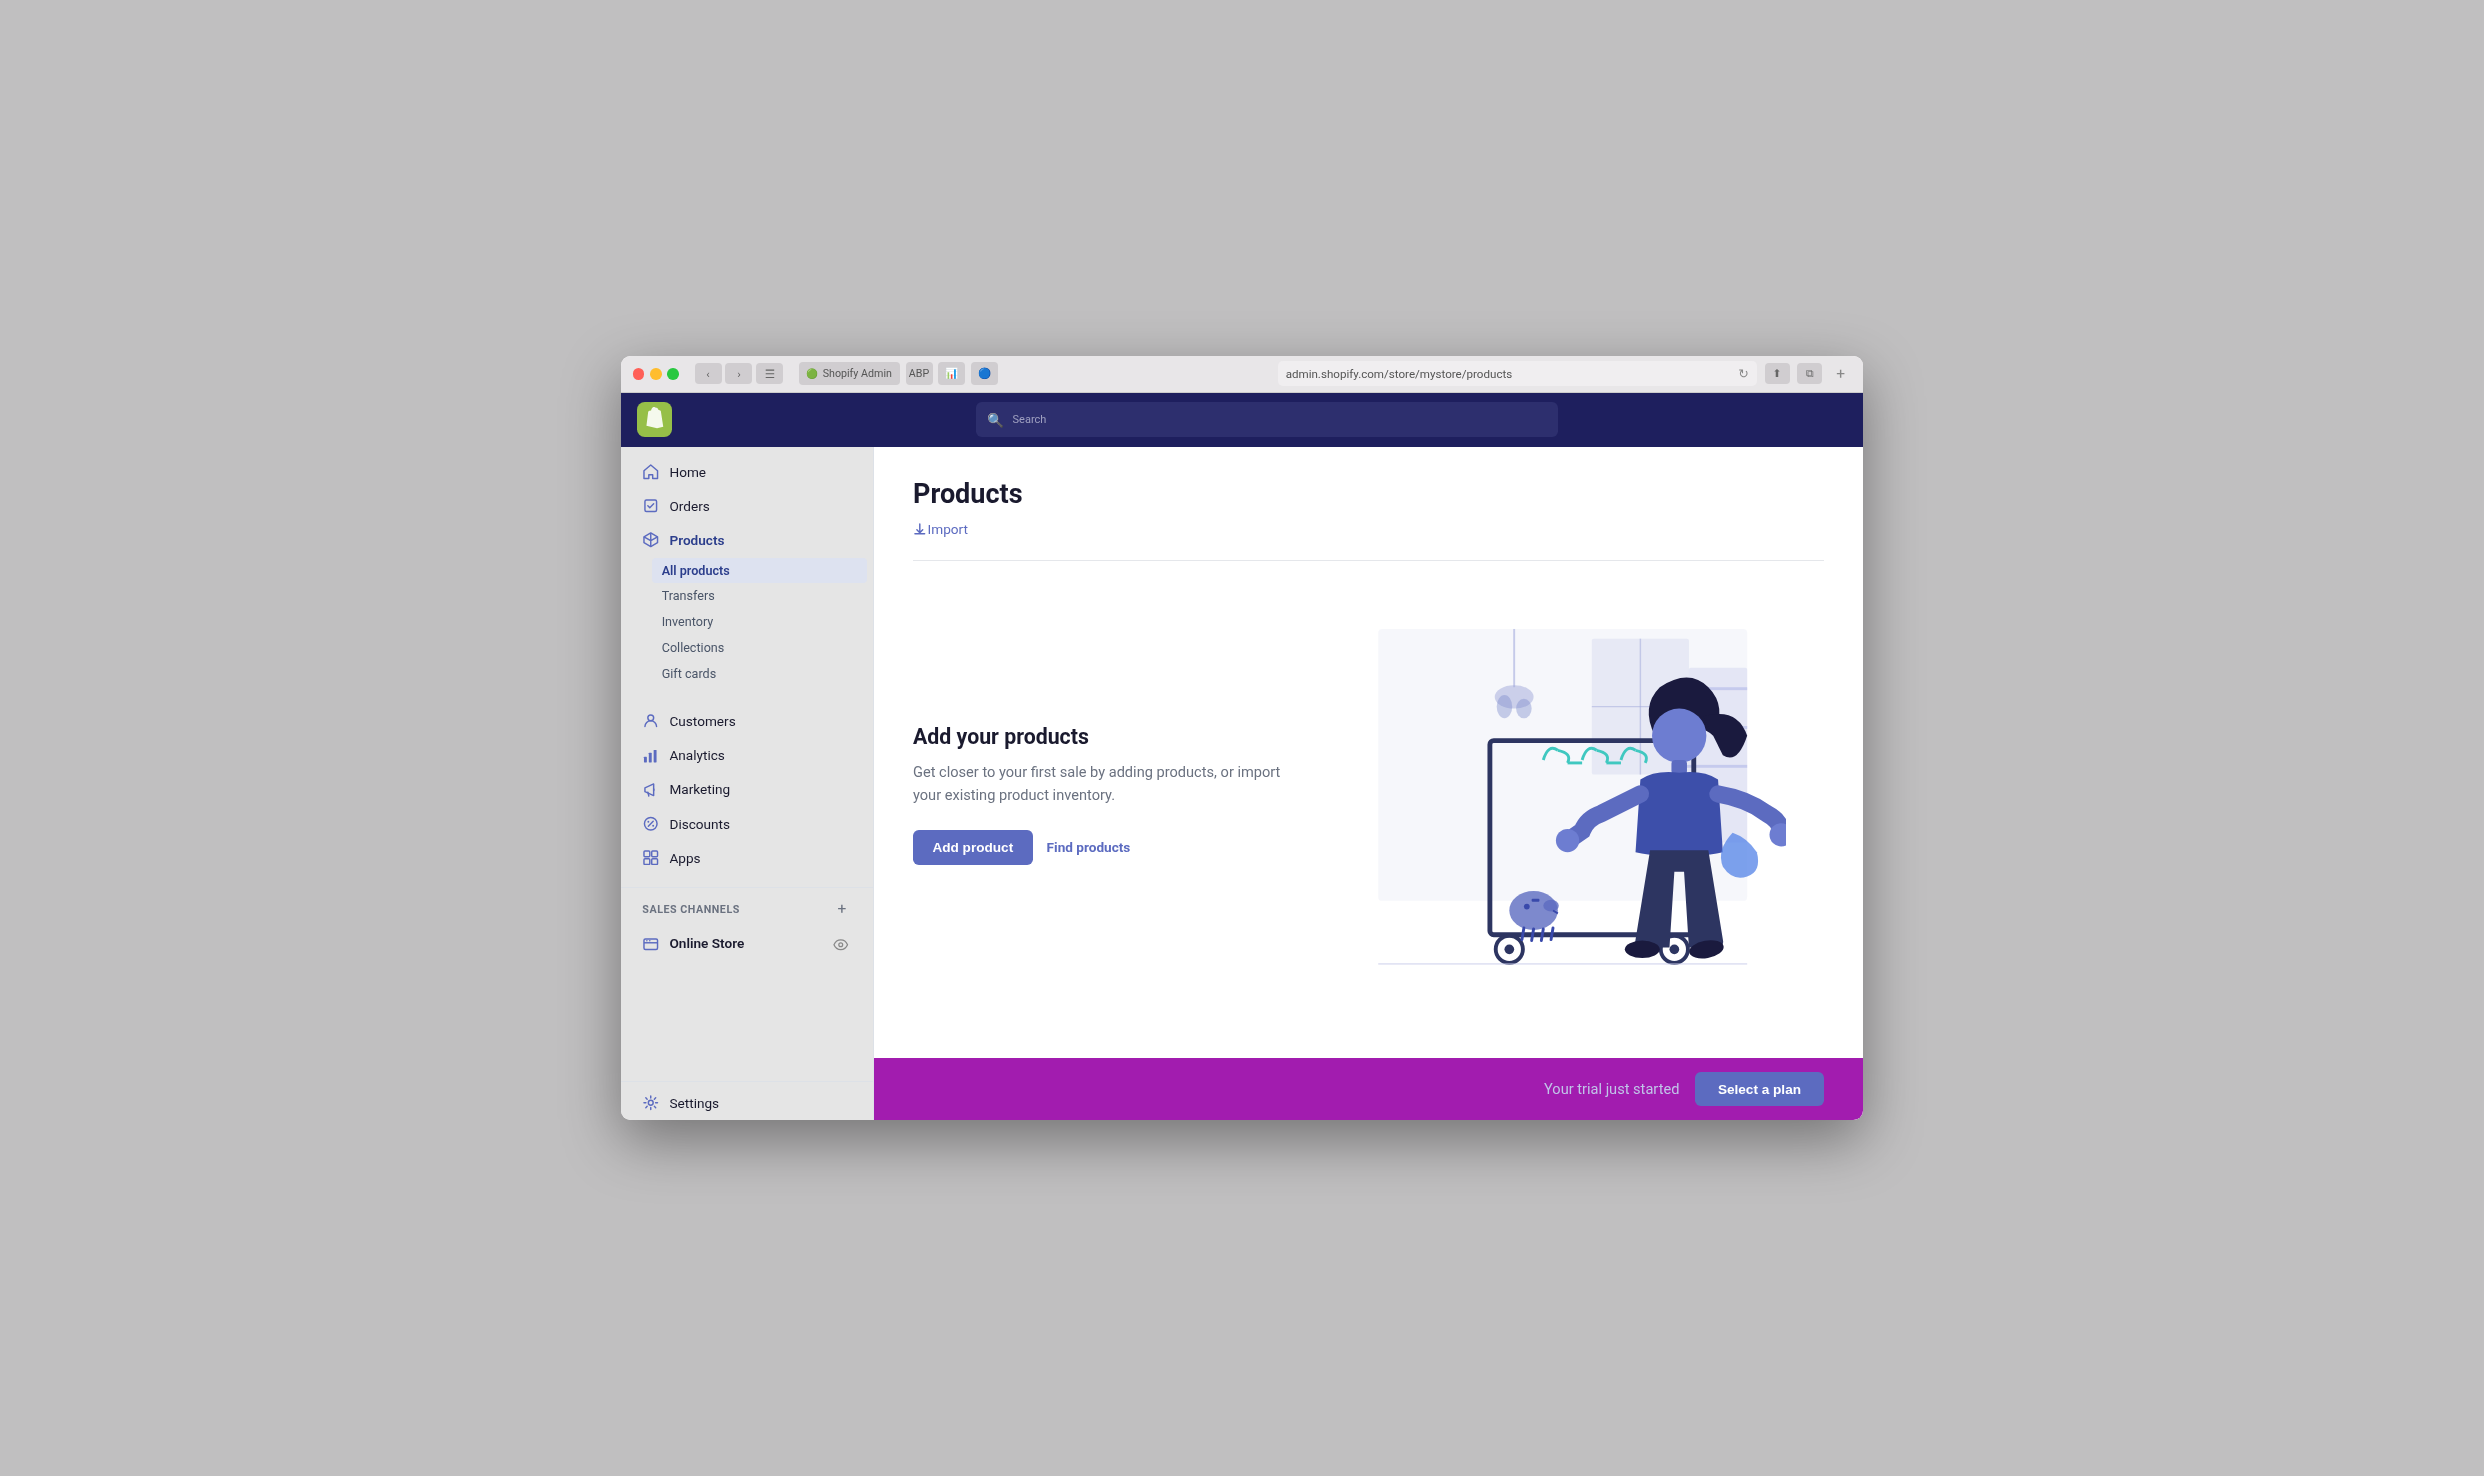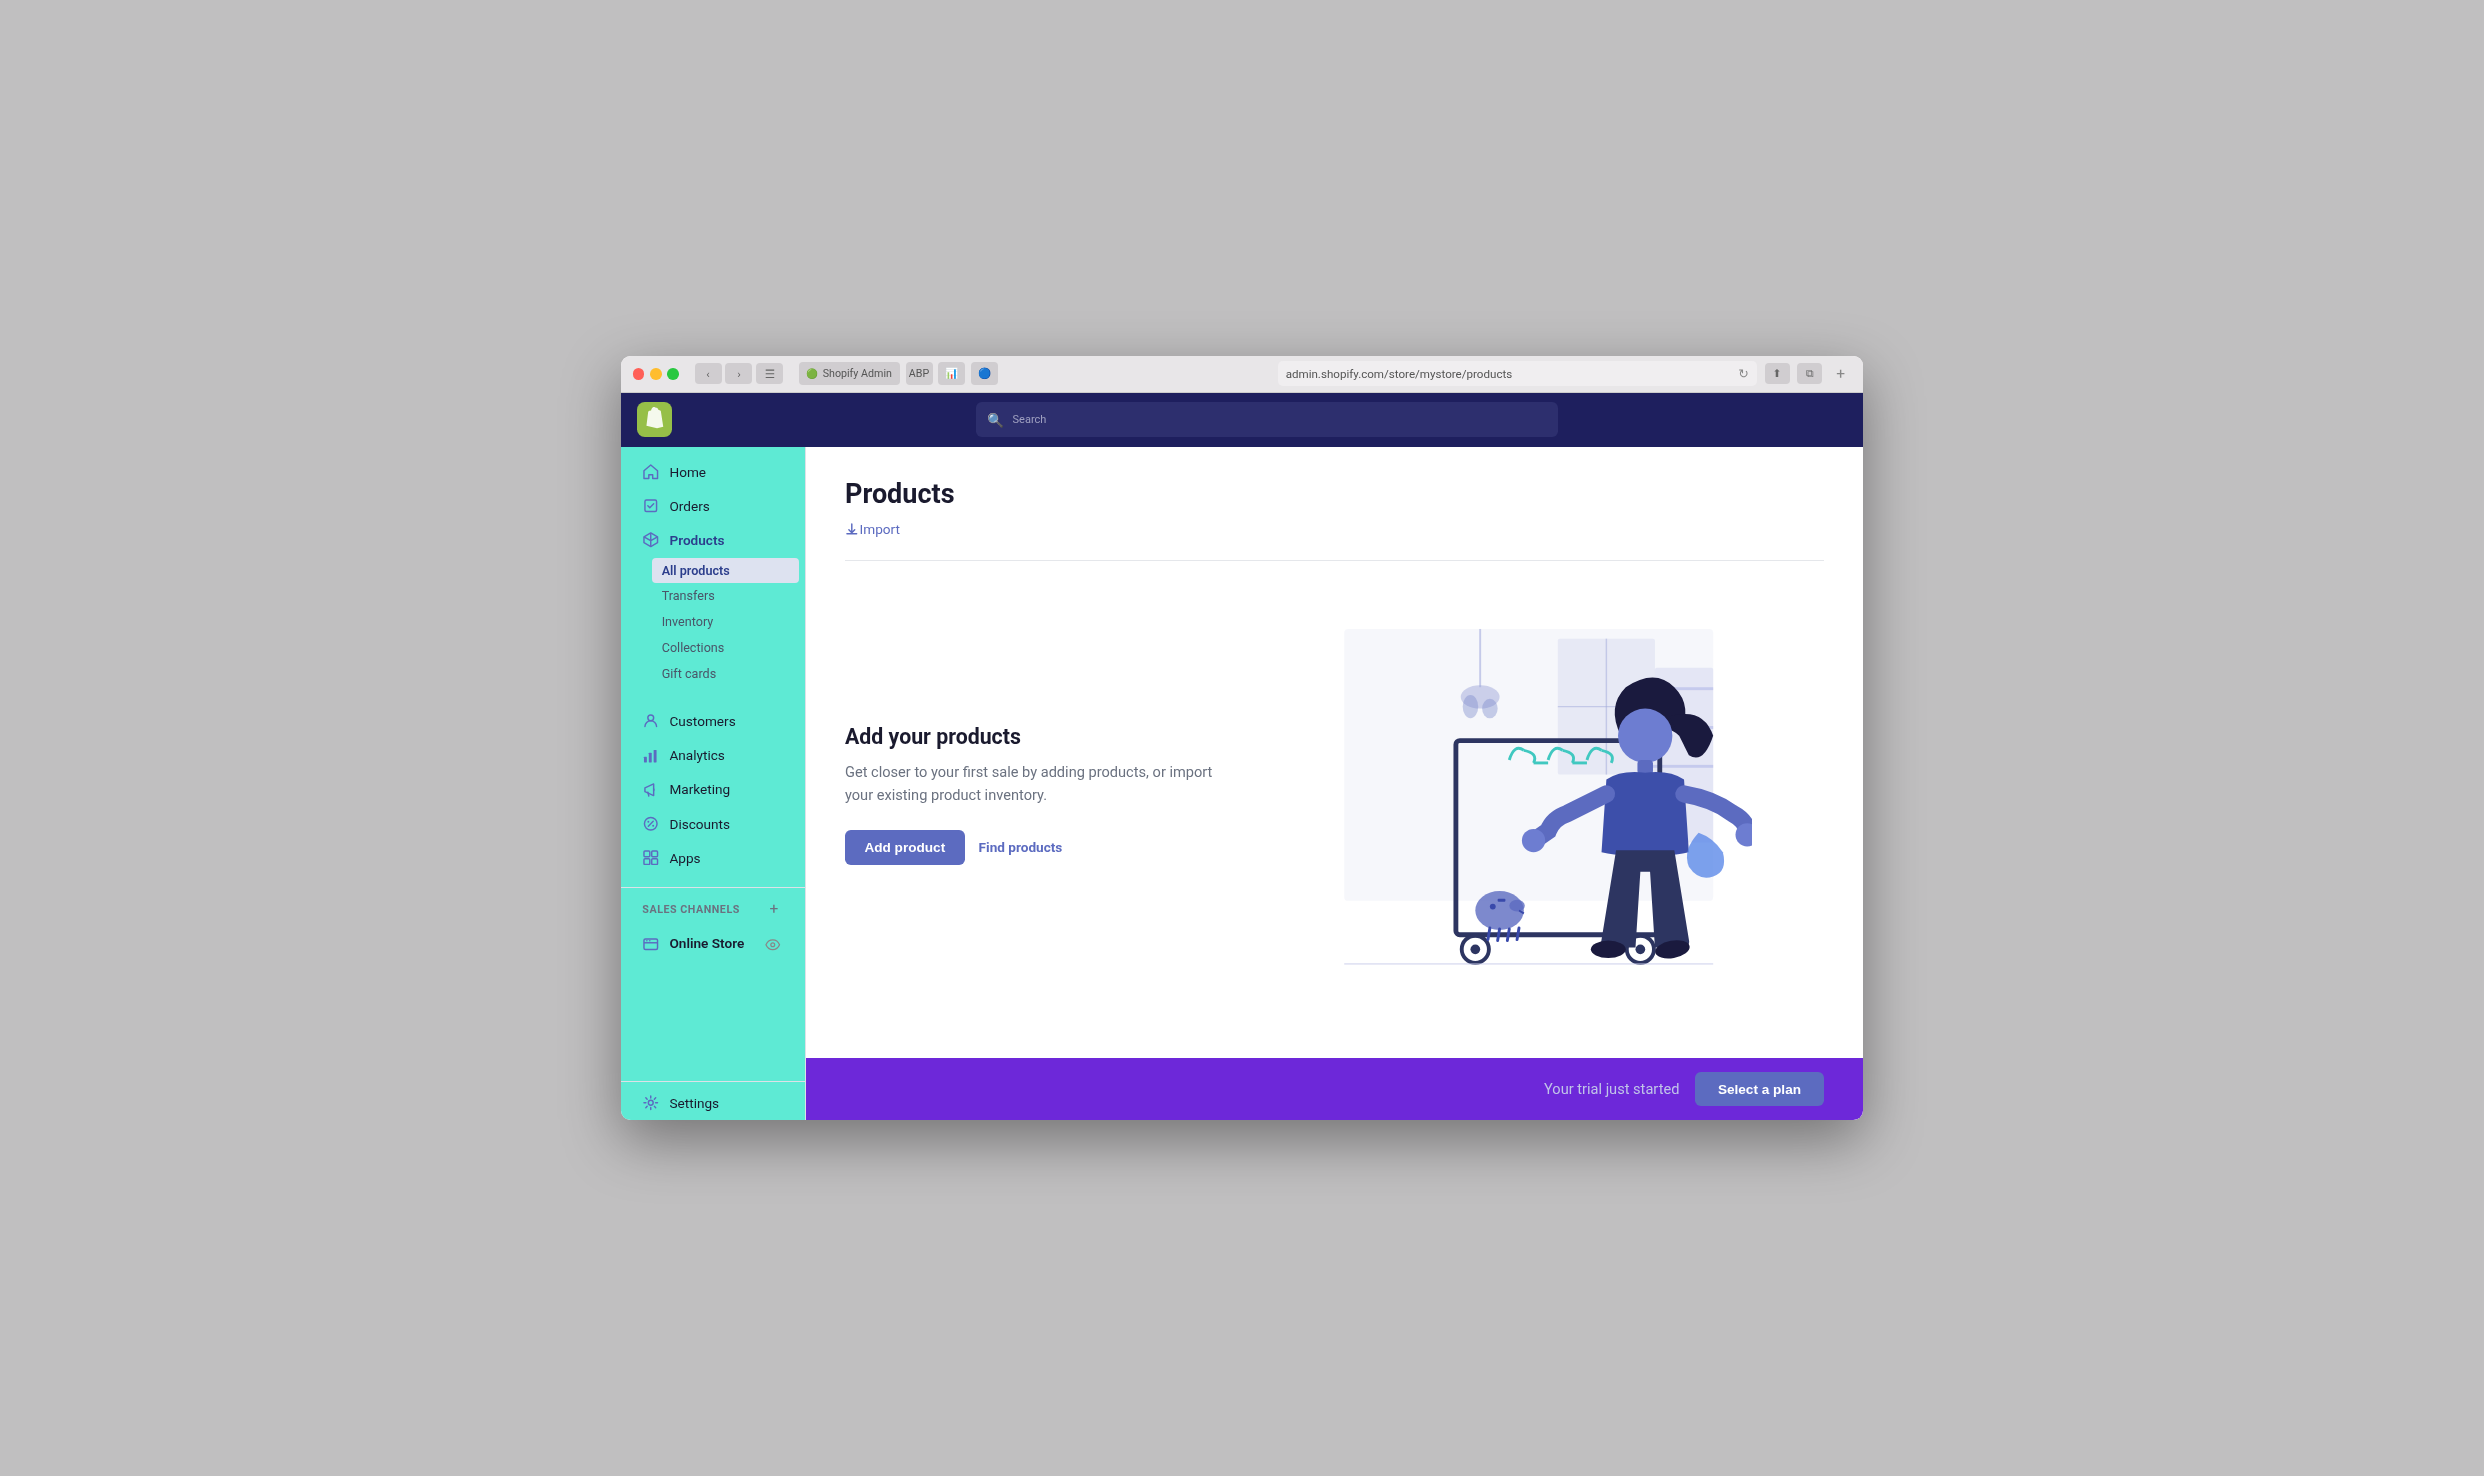"Home" .sidebar { background: #5eead4 -> #e5e5e5; width: 185px -> 253px }
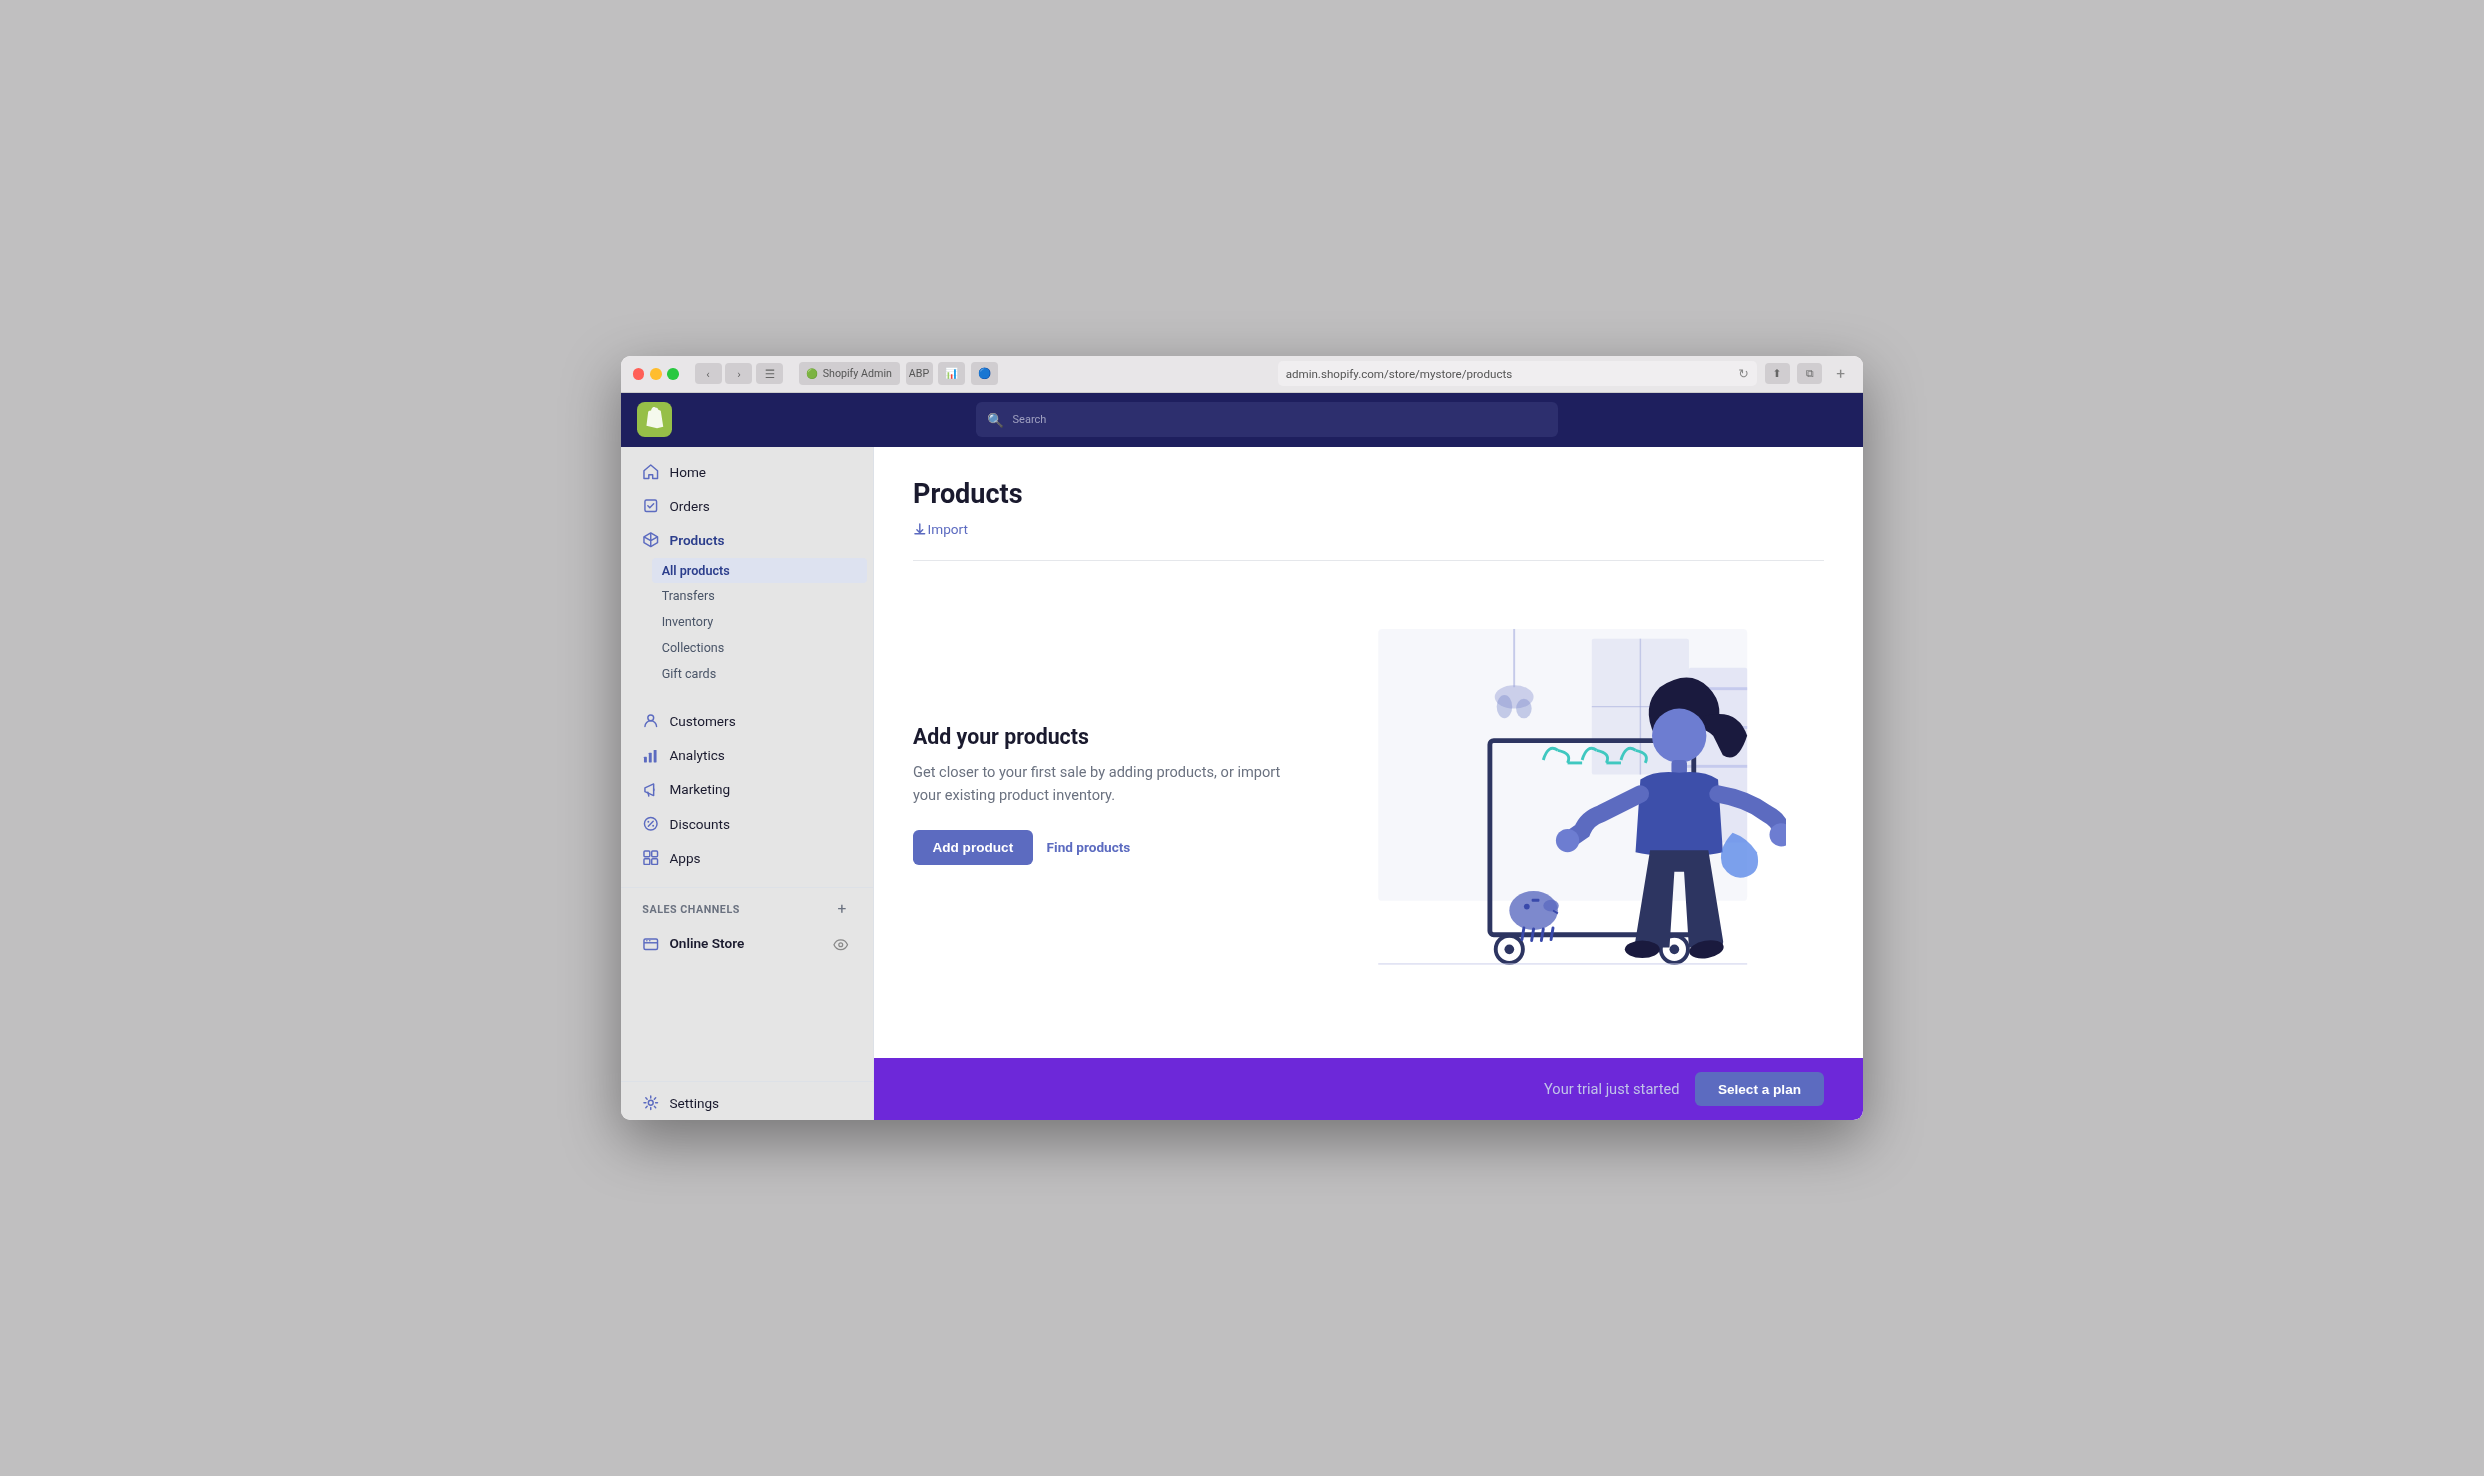"Your trial just started" .bottom-bar { background: #6d28d9 -> #a21caf }
